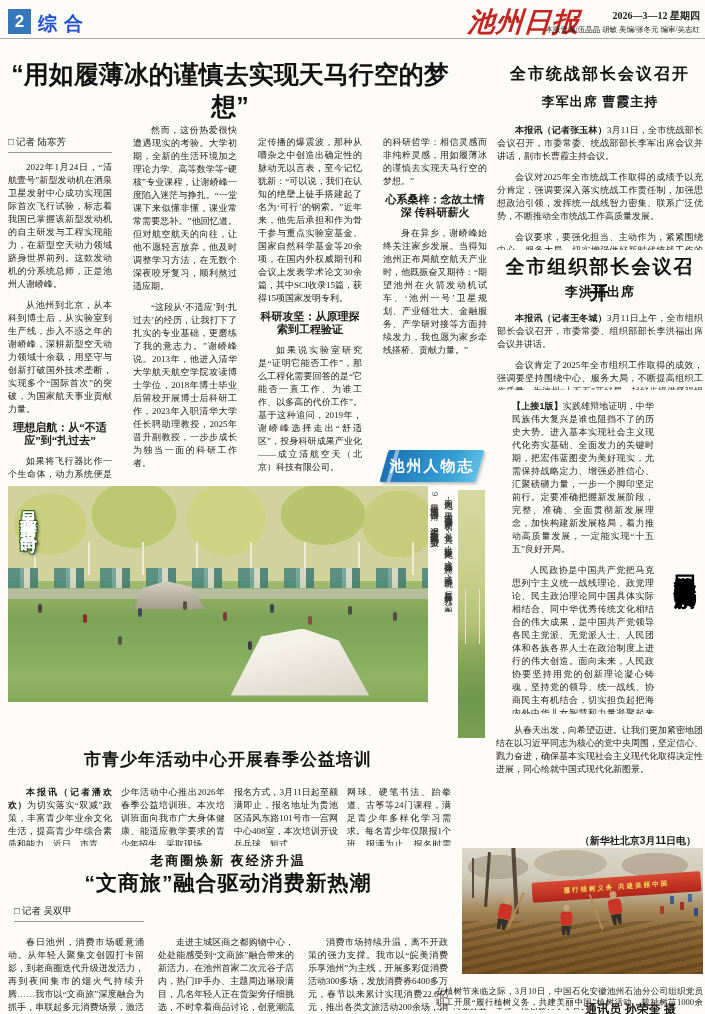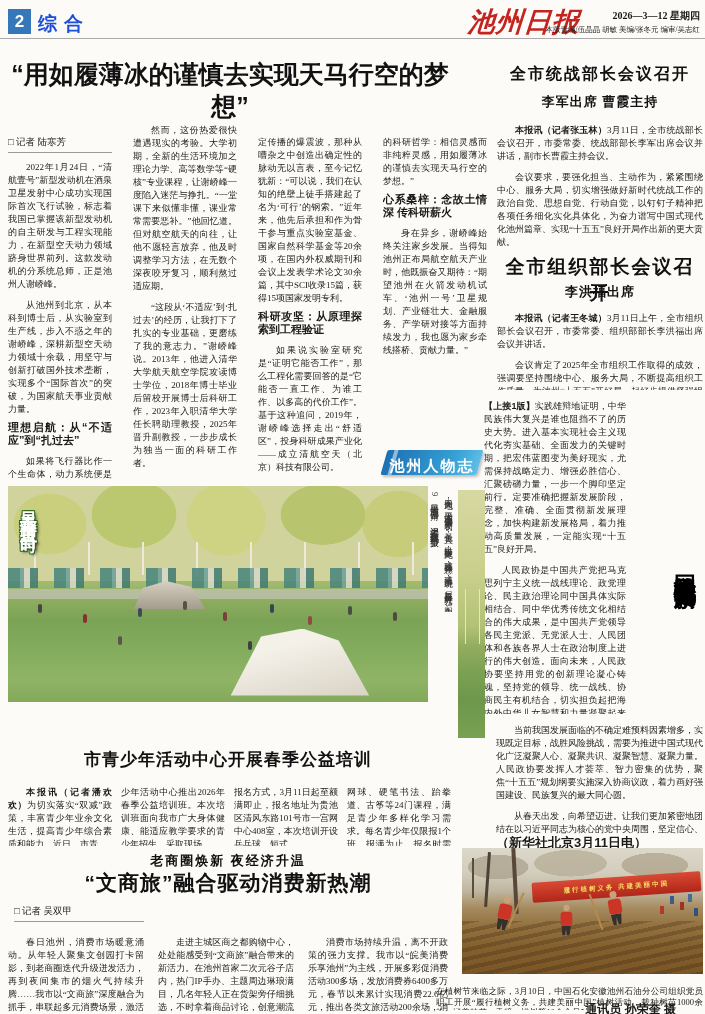"会议对2025年全市统战工作取得的成绩予以充分肯定，强调要深入落实统战工作责任制" p { html: none -> <p>会议对2025年全市统战工作取得的成绩予以充分肯定，强调要深入落实统战工作责任制，加强思想政治引领，发挥统一战线智力密集、联系广泛优势，不断推动全市统战工作高质量发展。</p> }
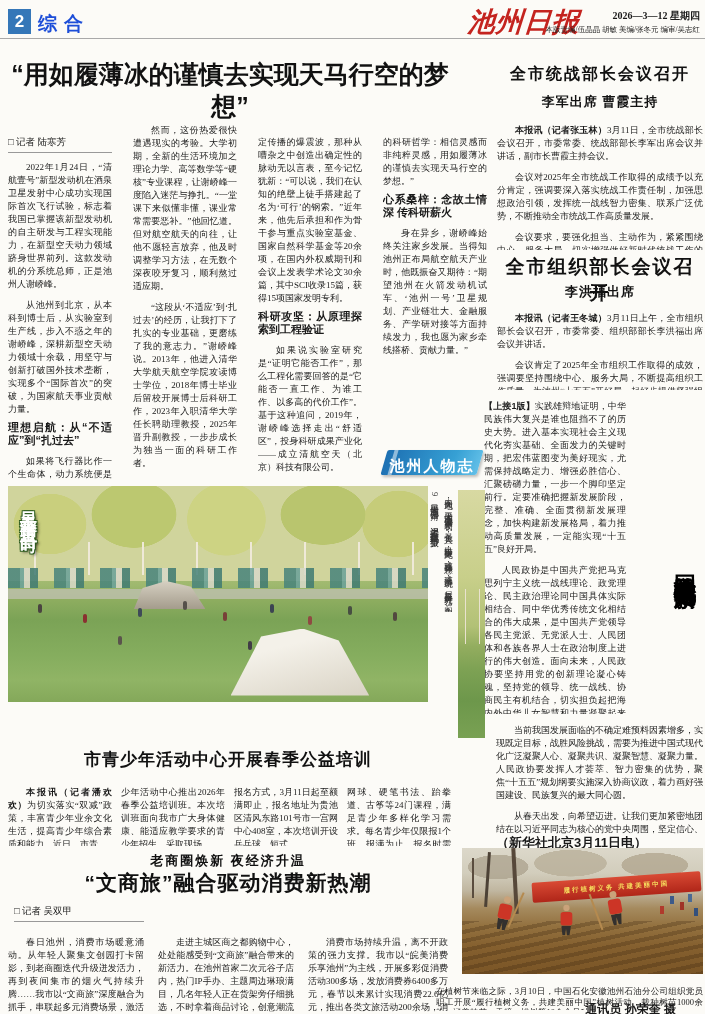"心系桑梓：念故土情深 传科研薪火" .sub { font-family: Liberation Sans, sans-serif -> Liberation Serif, serif; text-align: none -> center }
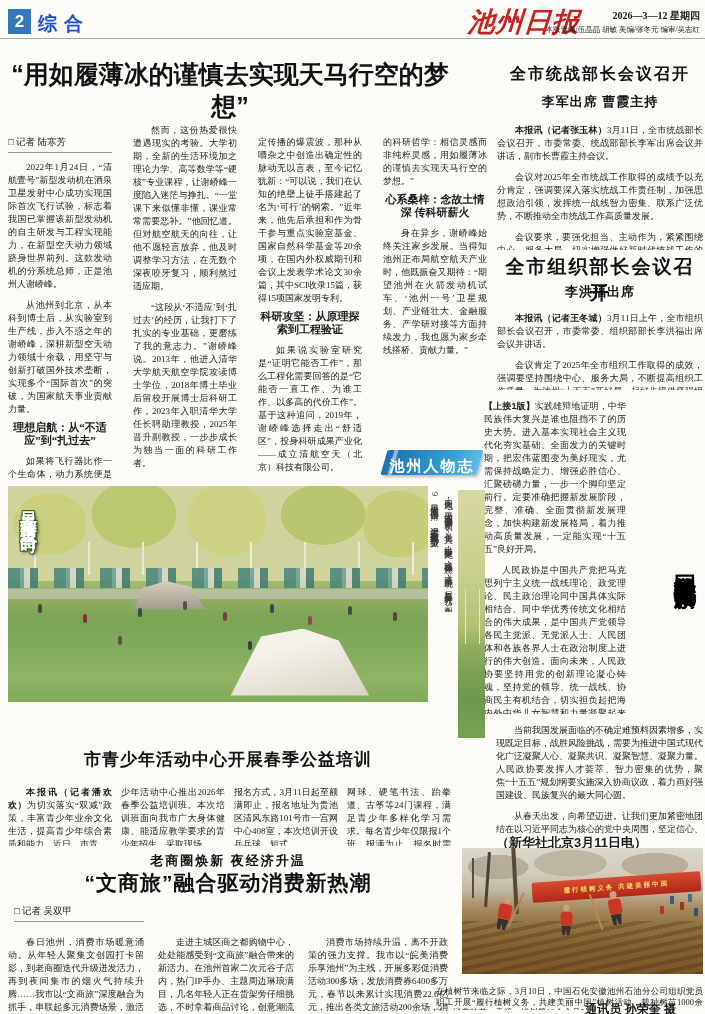"【上接1版】实践雄辩地证明，中华民族伟大复兴是谁也阻挡不了的历史大势。进入基本实" div.abs { left: 484px -> 512px }
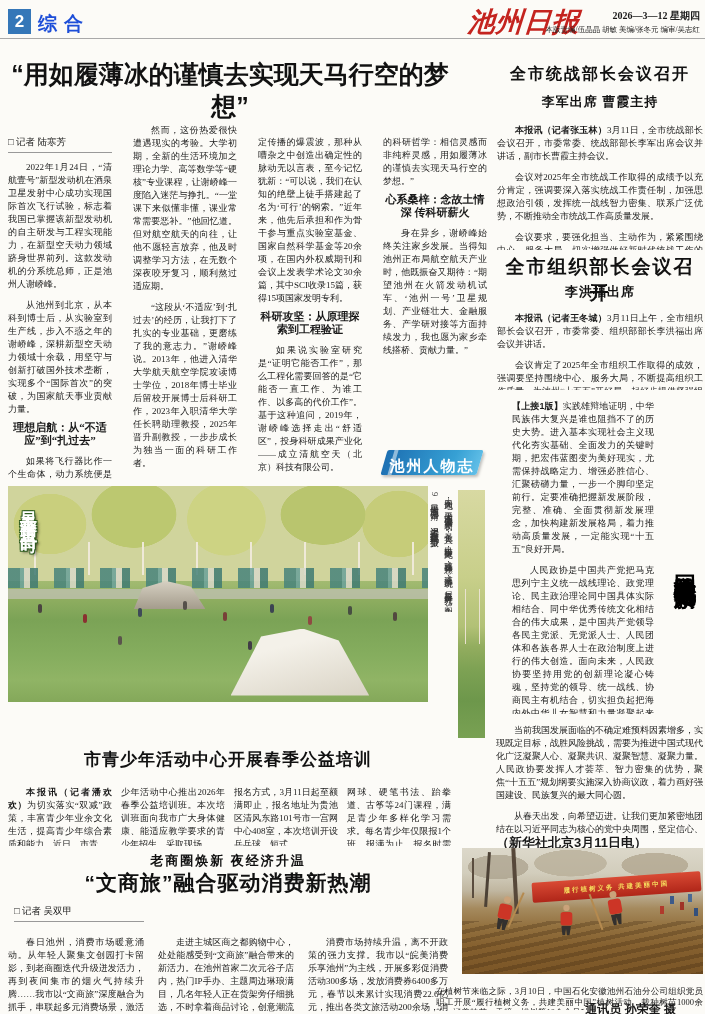"池州人物志" .ribbon-wrap { height: 25px -> 32px }
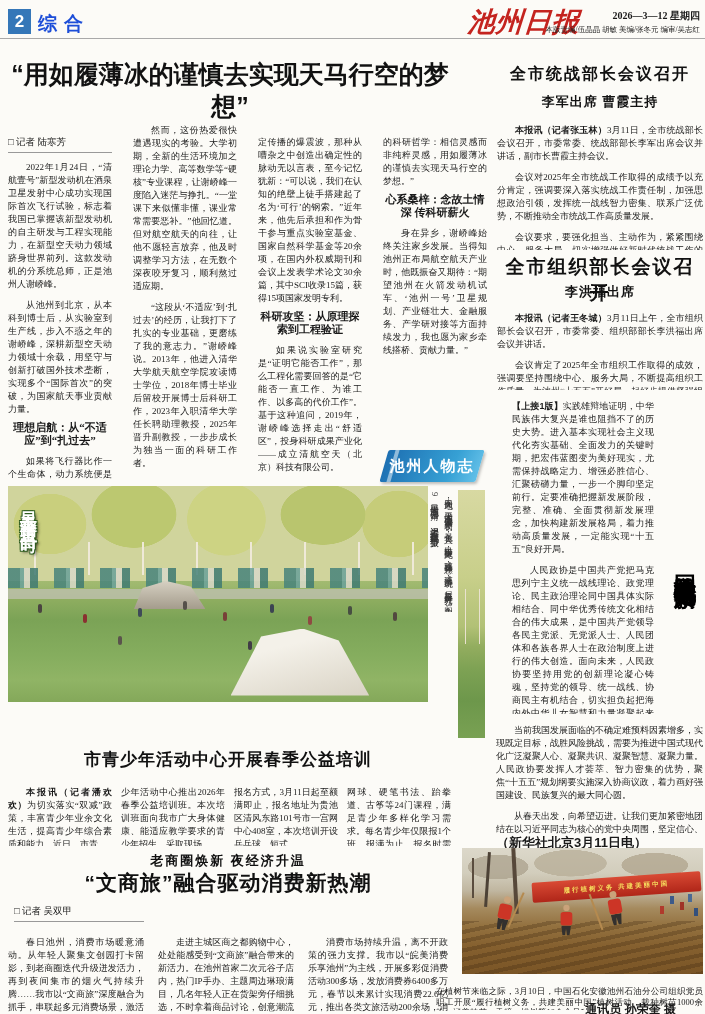"当前我国发展面临的不确定难预料因素增多，实现既定目标，战胜风险挑战，需要为推进中" p { html: <p>当前我国发展面临的不确定难预料因素增多，实现既定目标，战胜风险挑战，需要为推进中国式现代化广泛凝聚人心、凝聚共识、凝聚智慧、凝聚力量。人民政协要发挥人才荟萃、智力密集的优势，聚焦“十五五”规划纲要实施深入协商议政，着力画好强国建设、民族复兴的最大同心圆。</p> -> none }
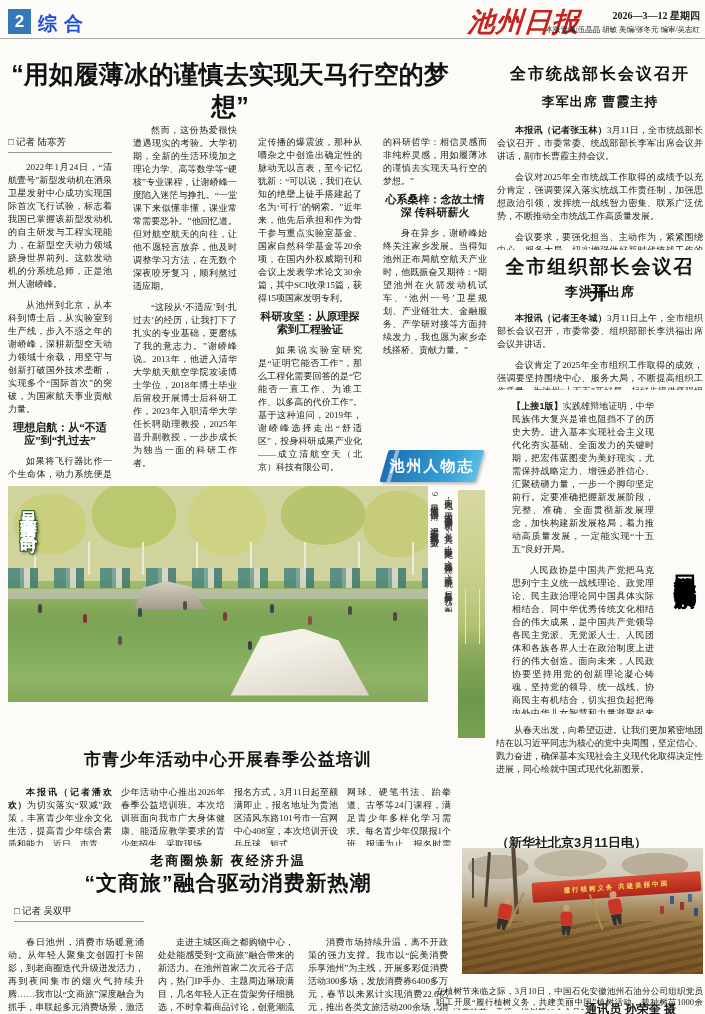"（新华社北京3月11日电）" div.abs { font-size: 13px -> 10px; text-align: none -> right }
